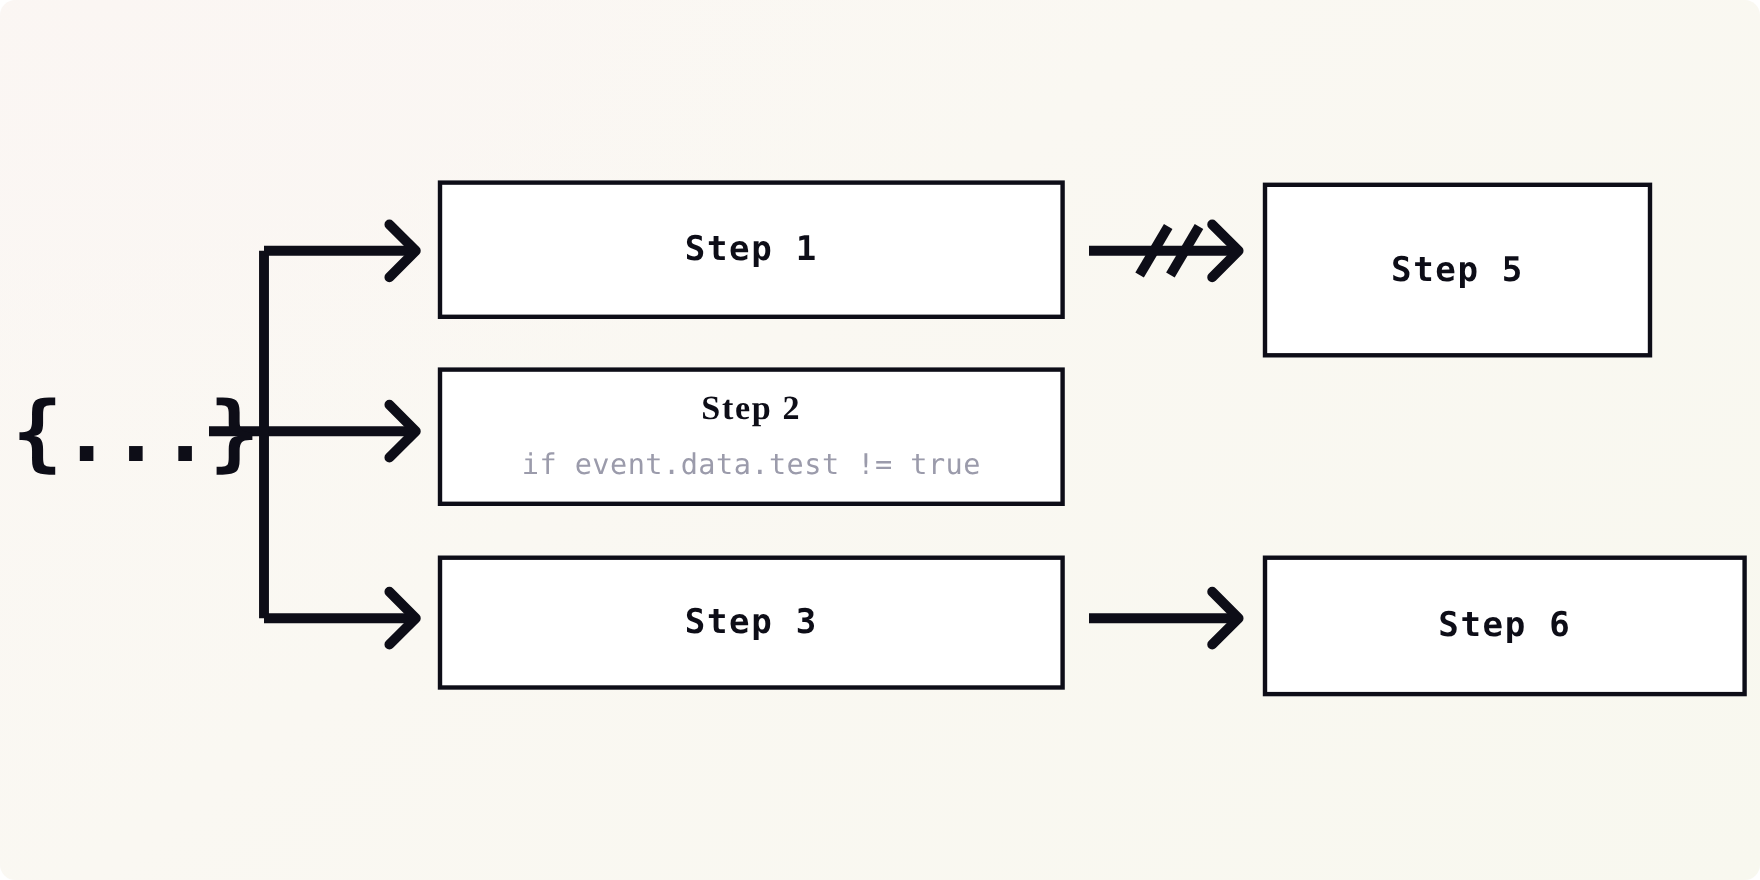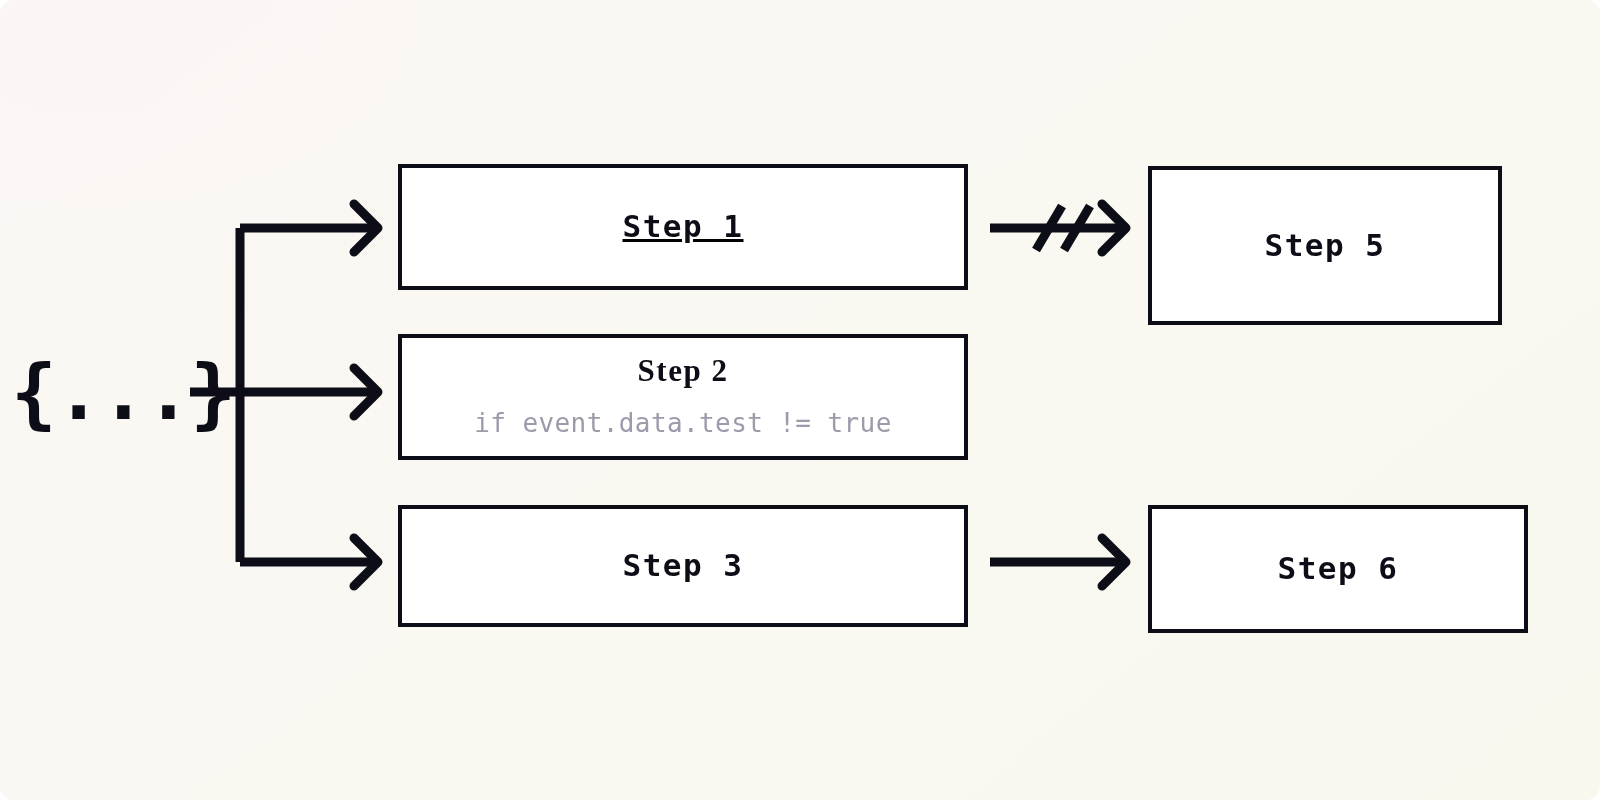"Step 1" #node-step1 { text-decoration: underline -> none }
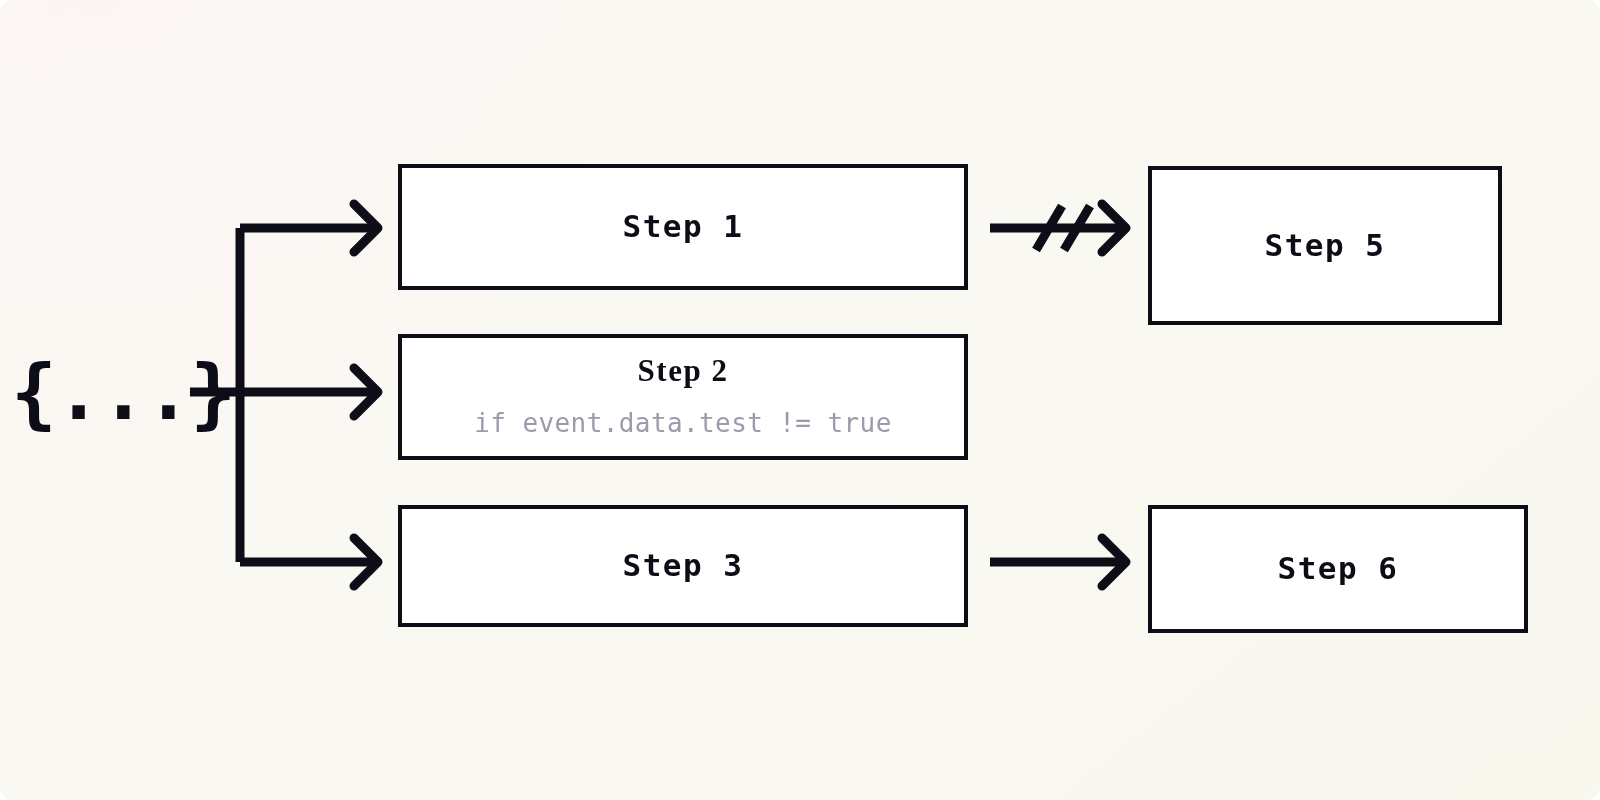"Step 6" #node-step6 { width: 380px -> 440px }
